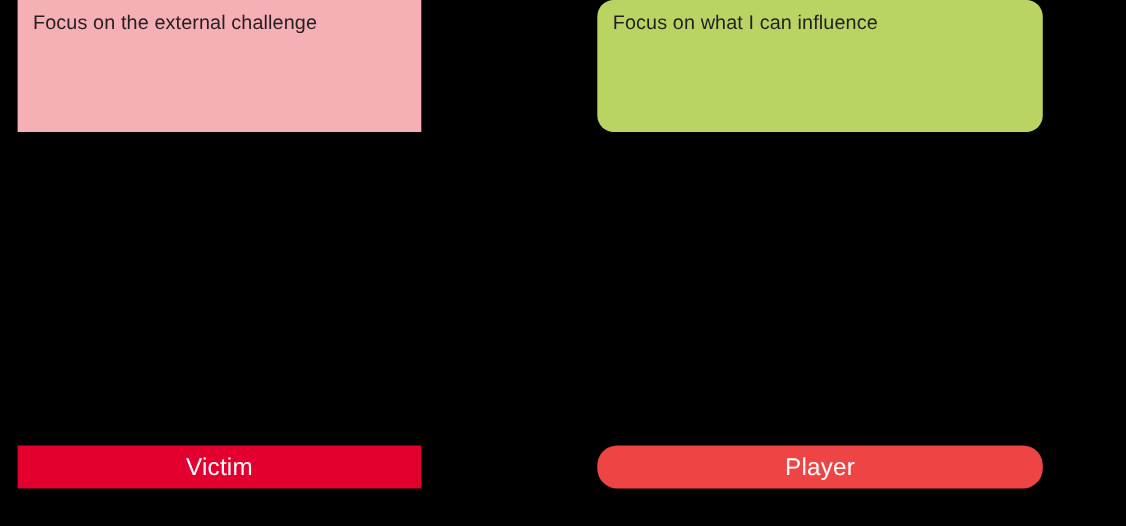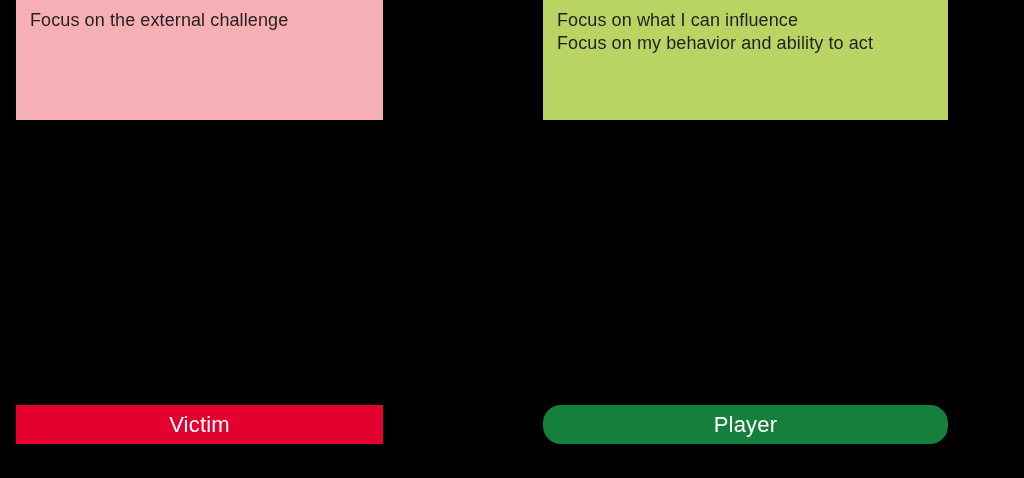"Focus on what I can" .desc-panel.player { border-radius: none -> 15px }
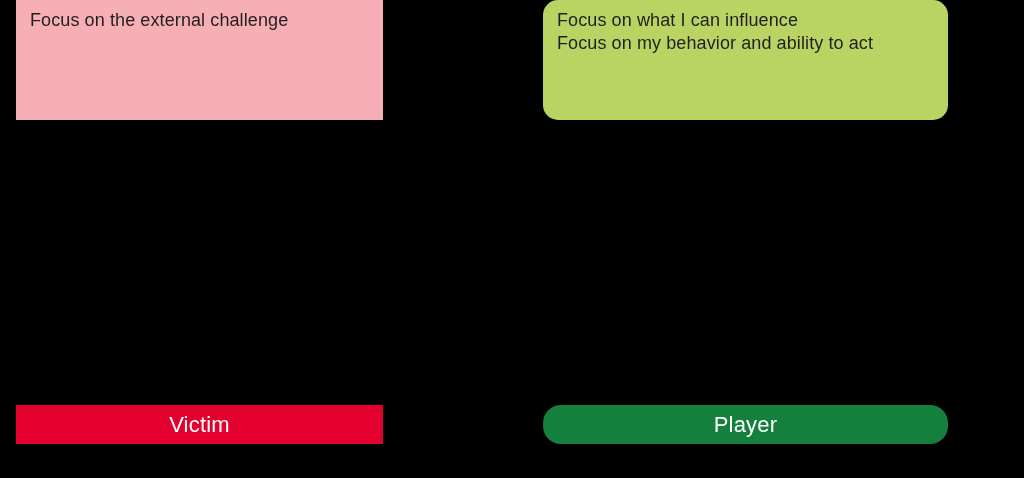"Focus on my behavior and" span.desc-line { html: <span>Focus on my behavior and ability to act</span> -> none }
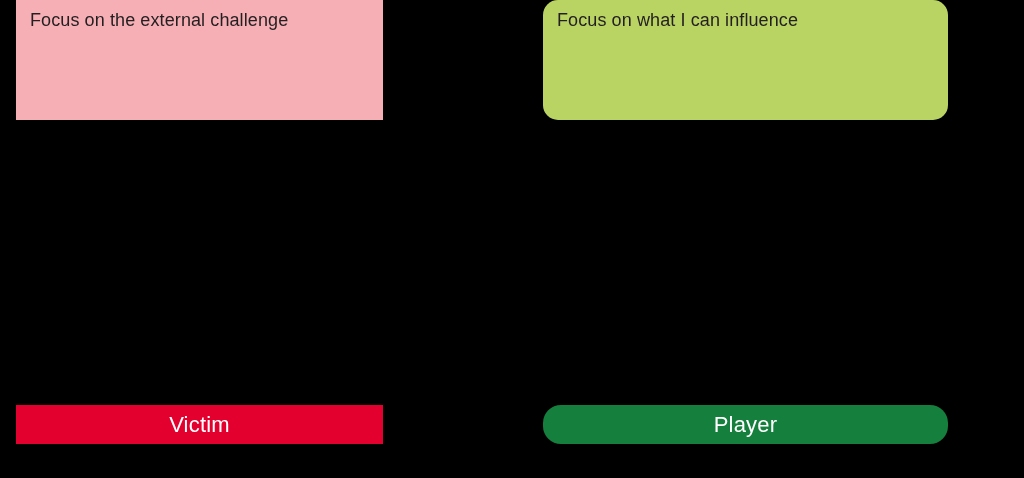"Player" .label-bar.player { background: #15803d -> #ef4444 }
